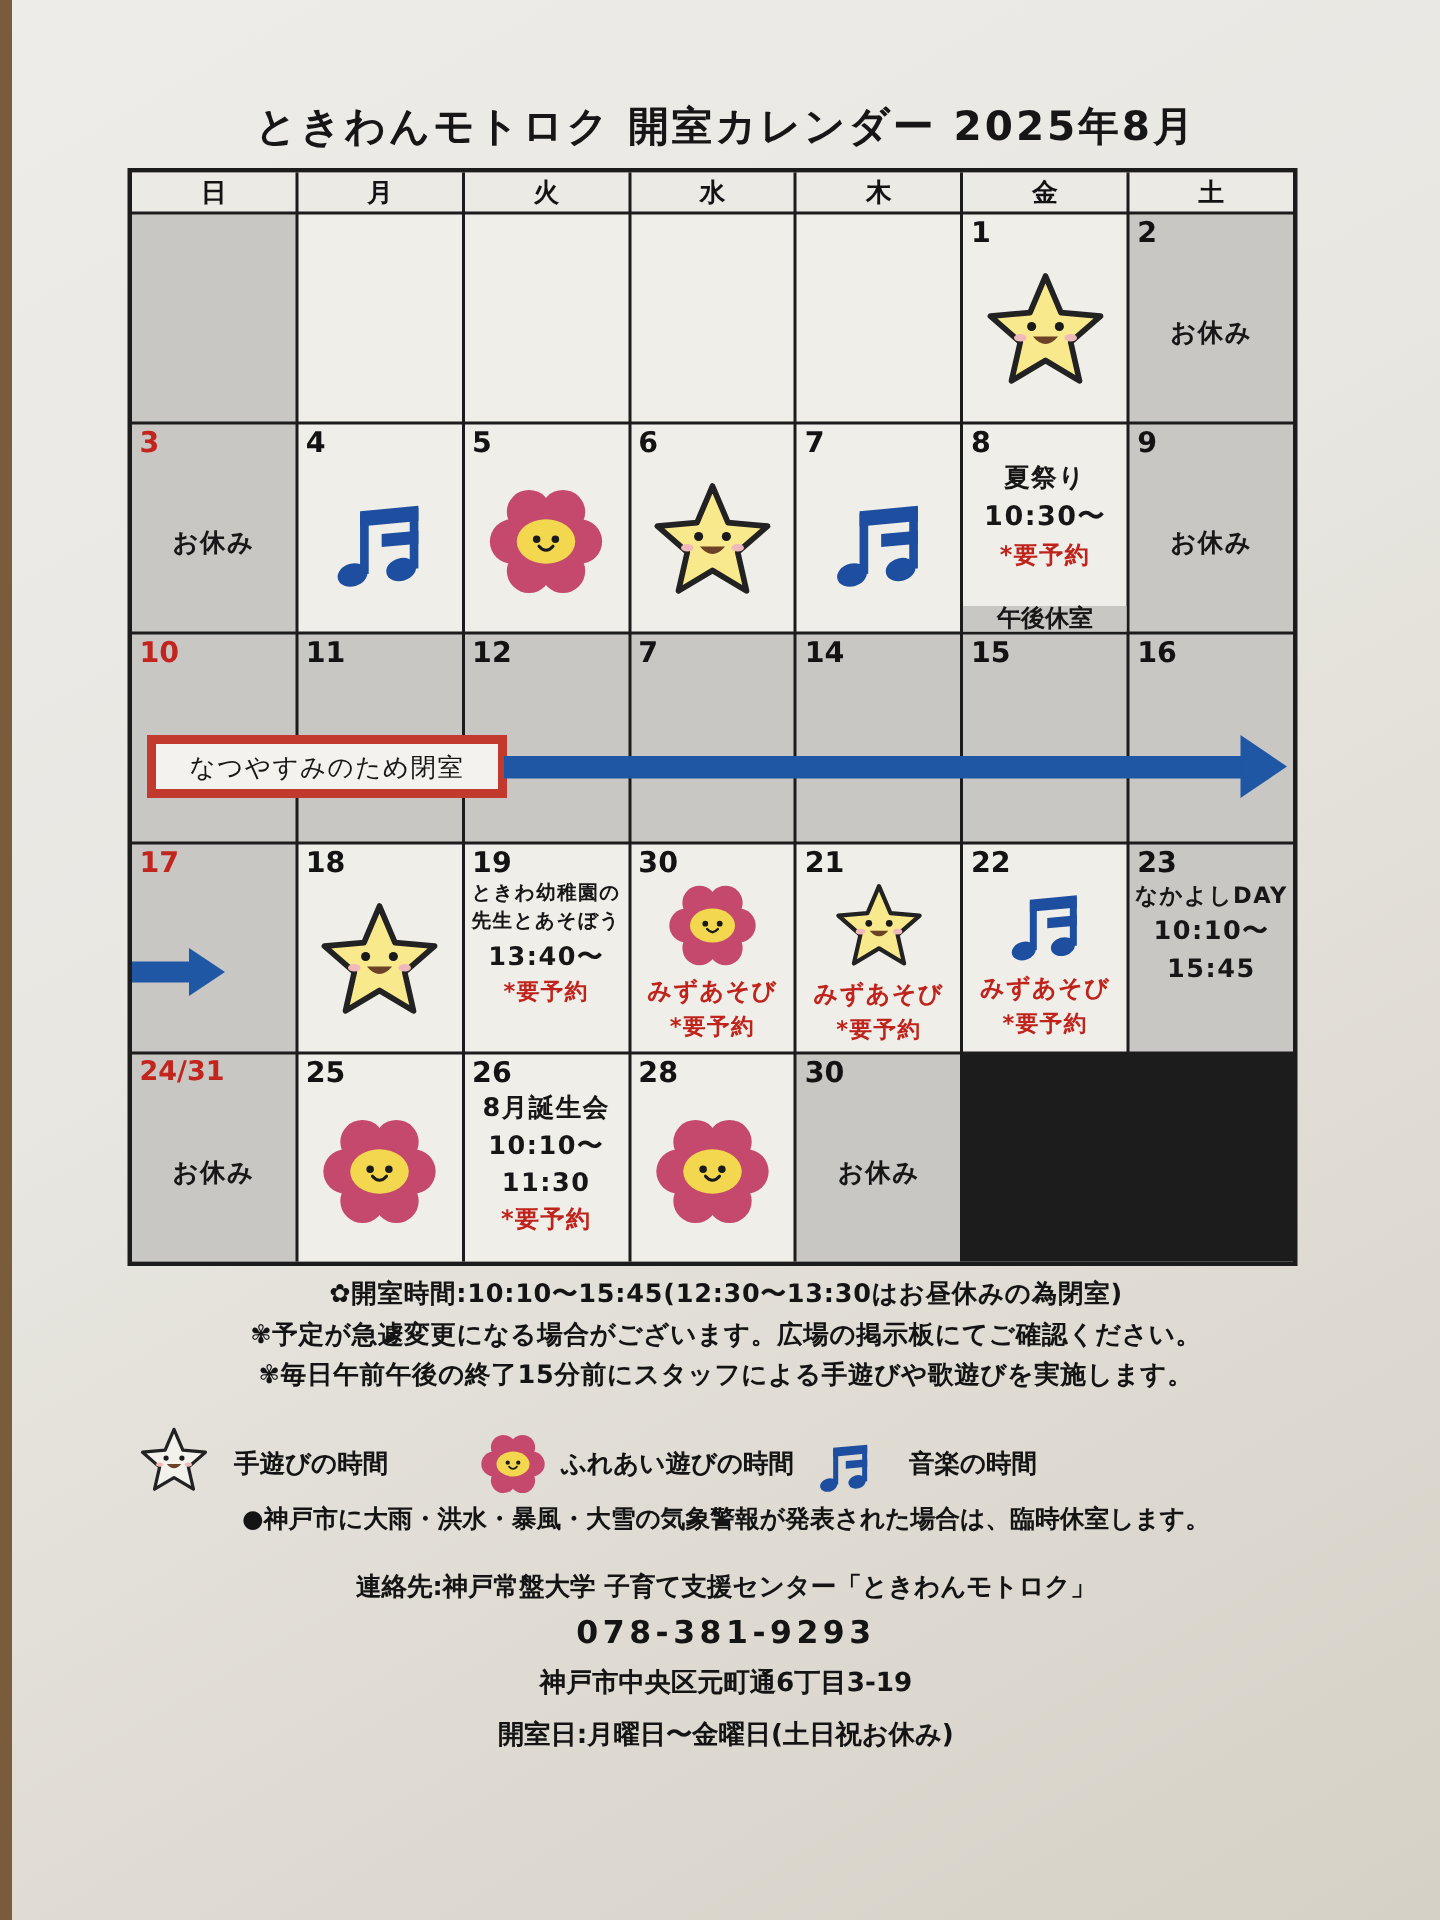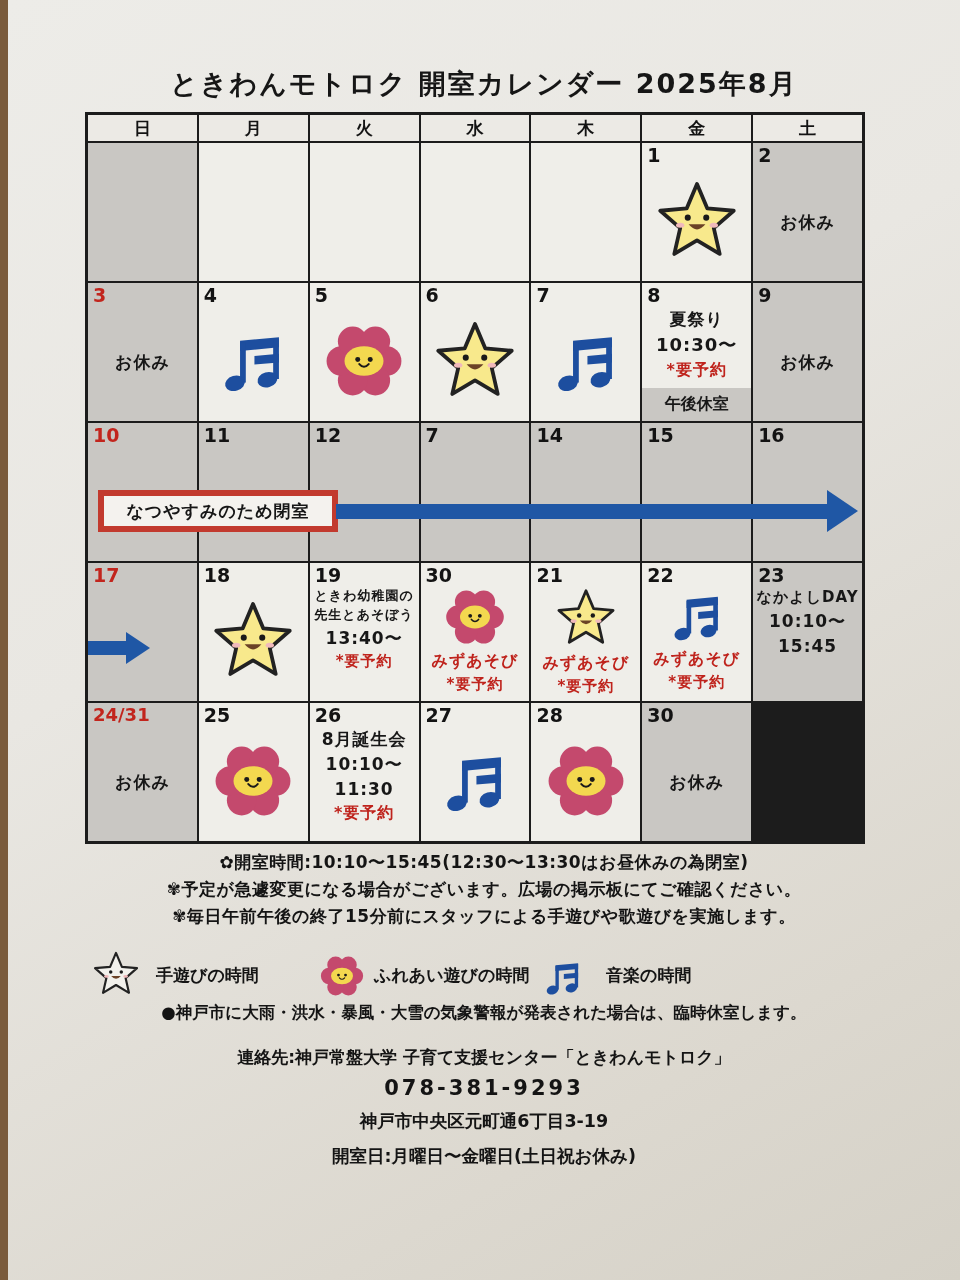"午後休室" .bstrip { height: 33px -> 17px }
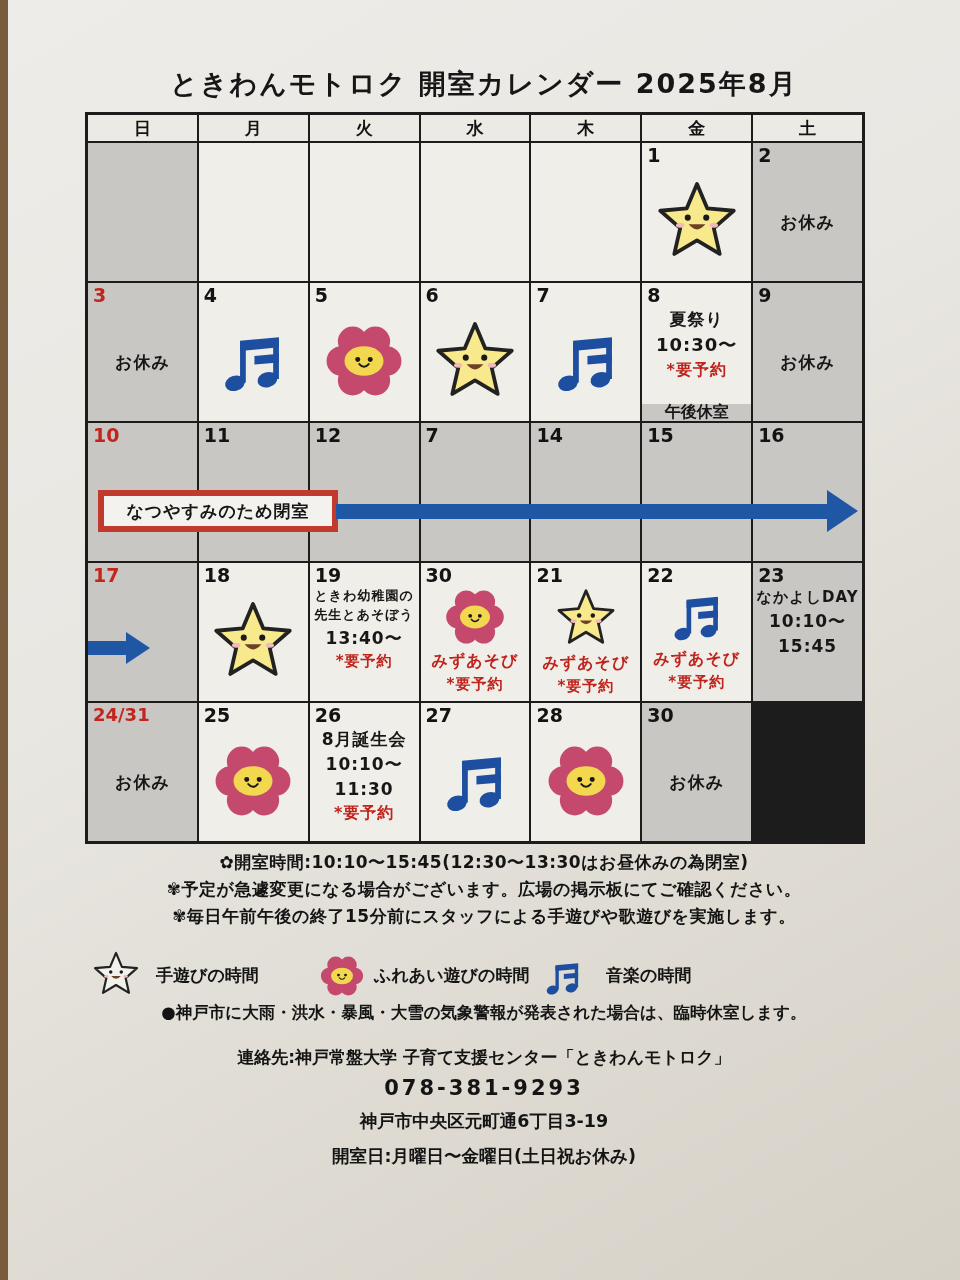"なつやすみのため閉室" .banner-box { font-weight: bold -> normal }
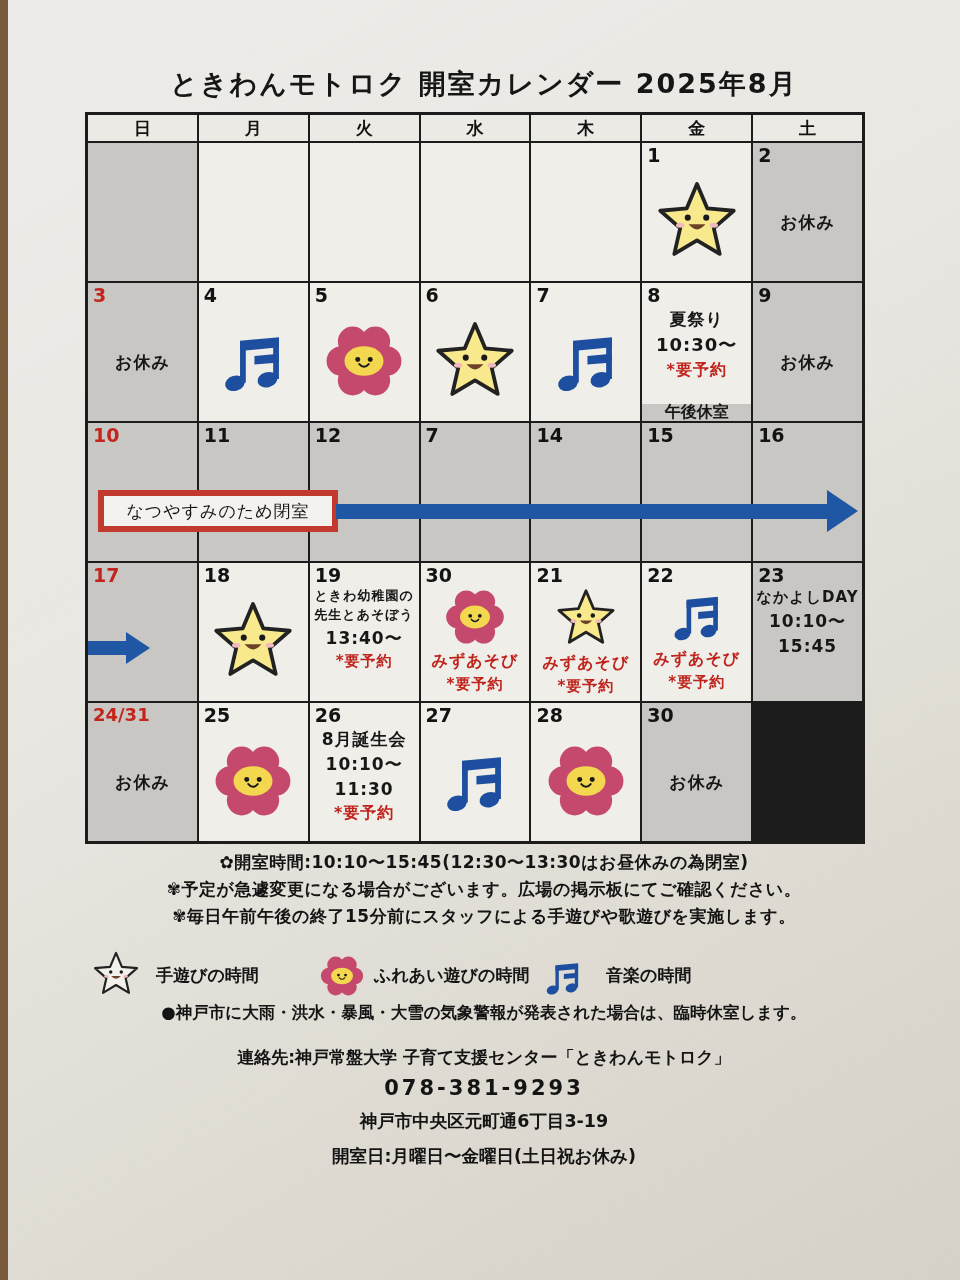"27" div.cell { html: <div> <span>27</span> <div> <span><svg> <g> <polygon></polygon> <polygon></polygon> <rect></rect> <rect></rect> <ellipse></ellipse> <ellipse></ellipse> </g> </svg></span> </div> </div> -> none }
